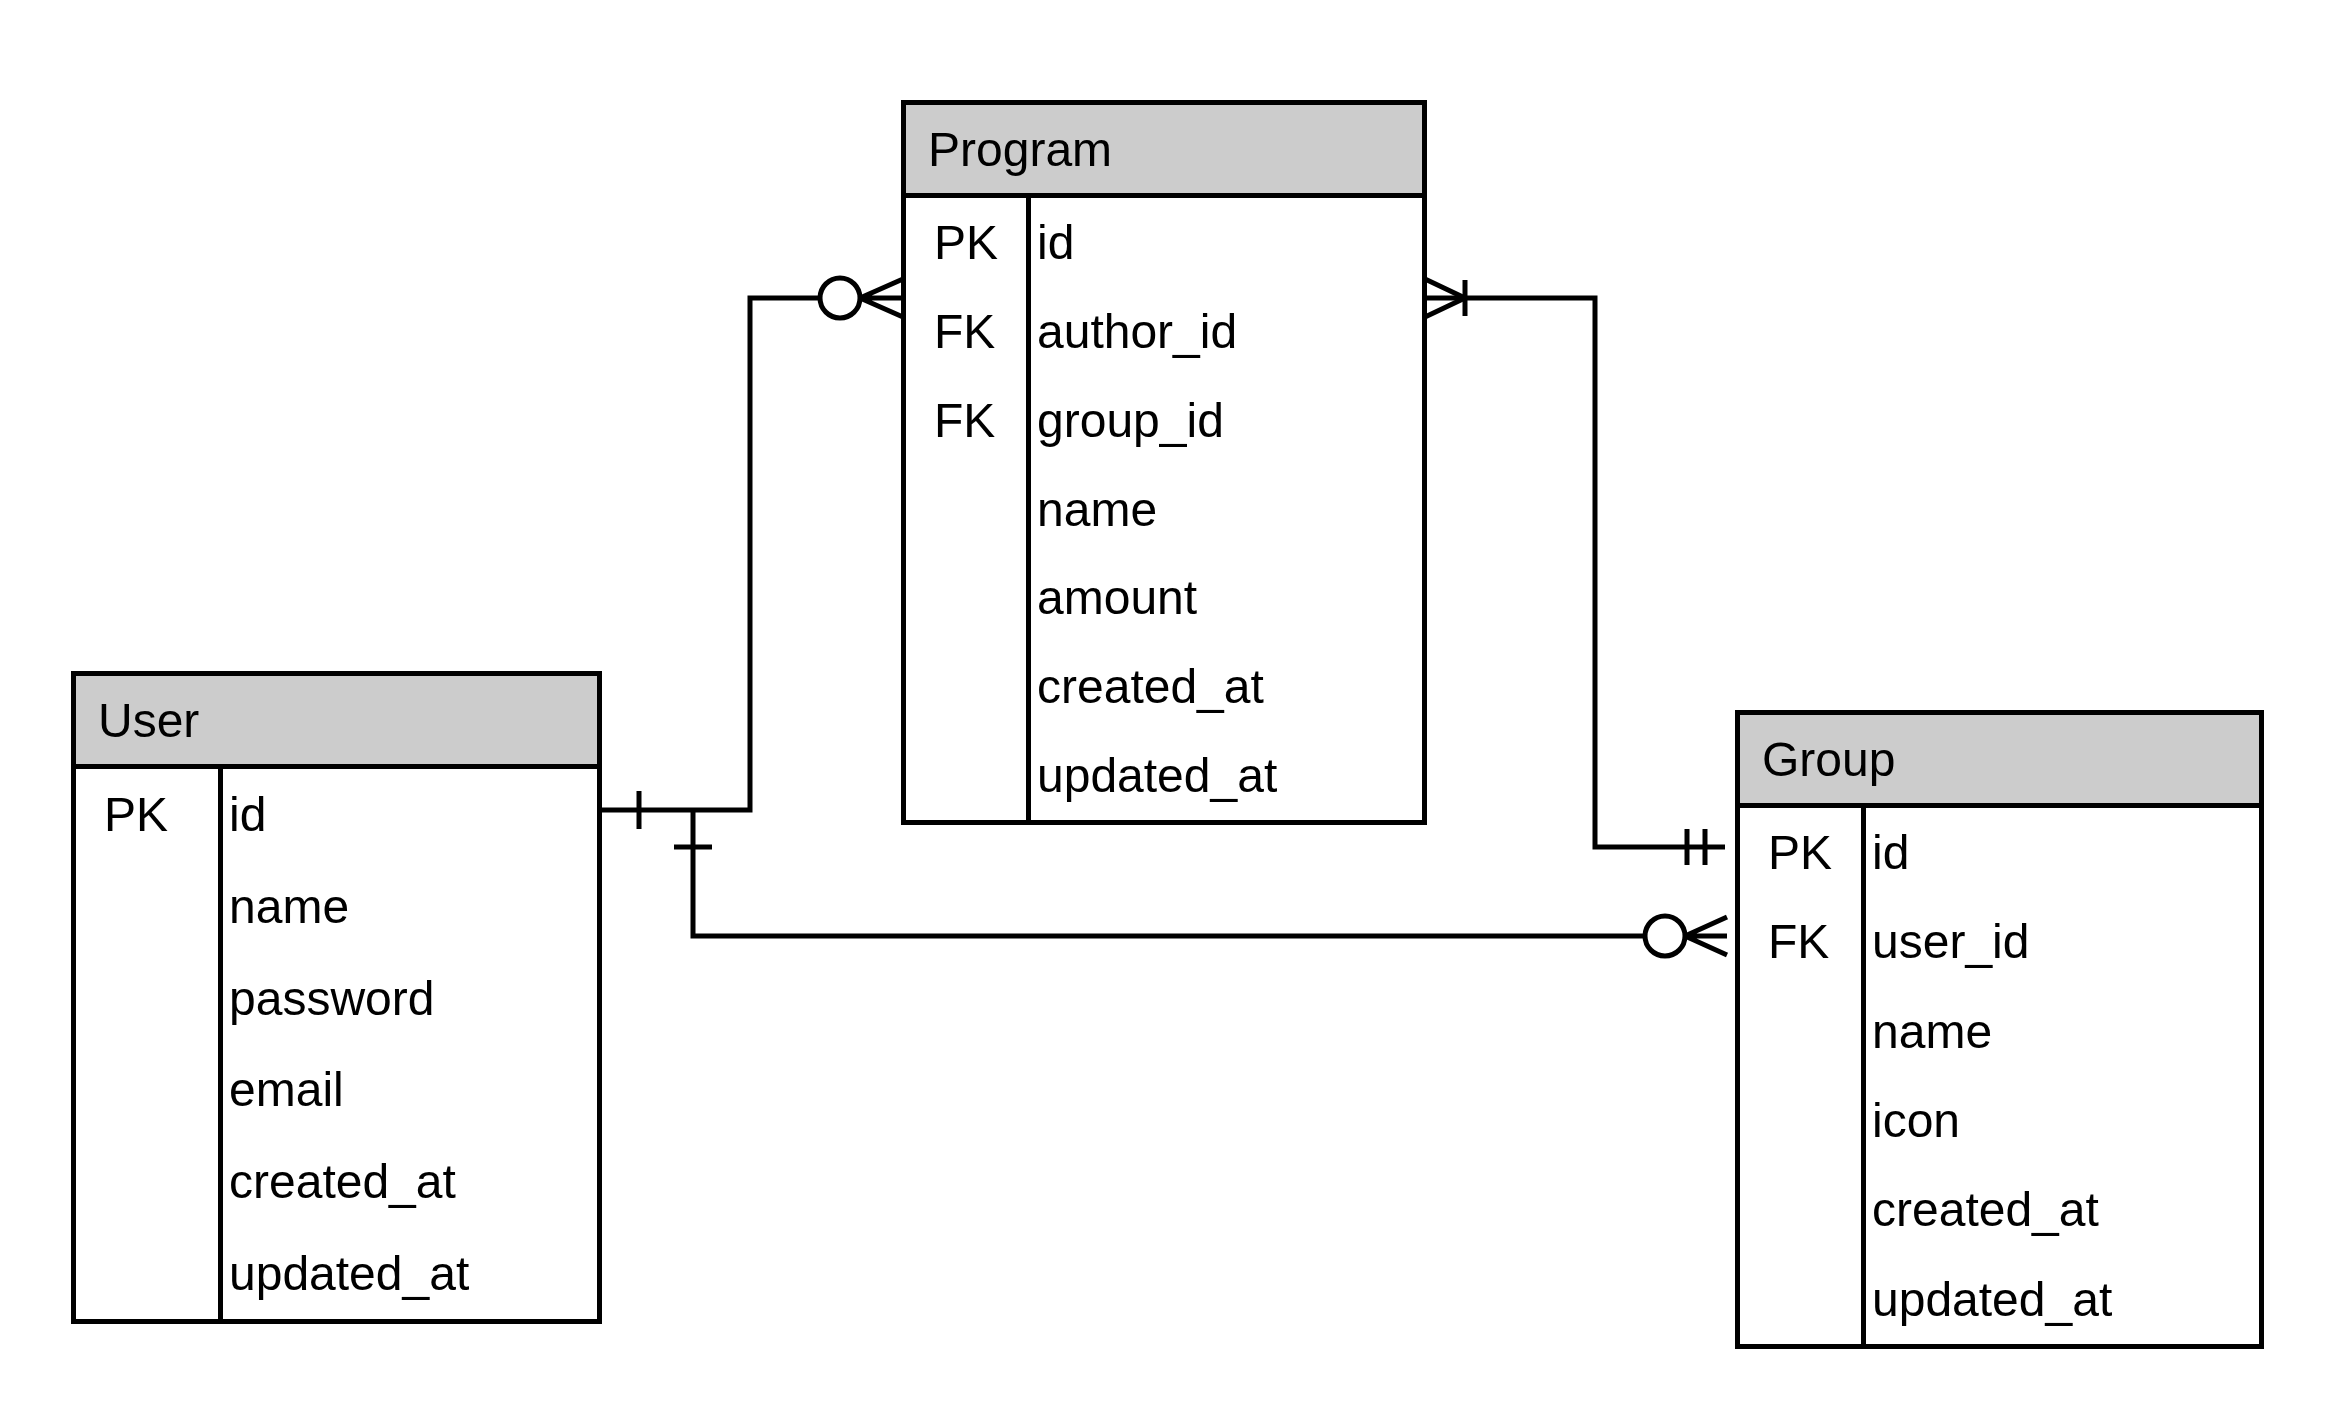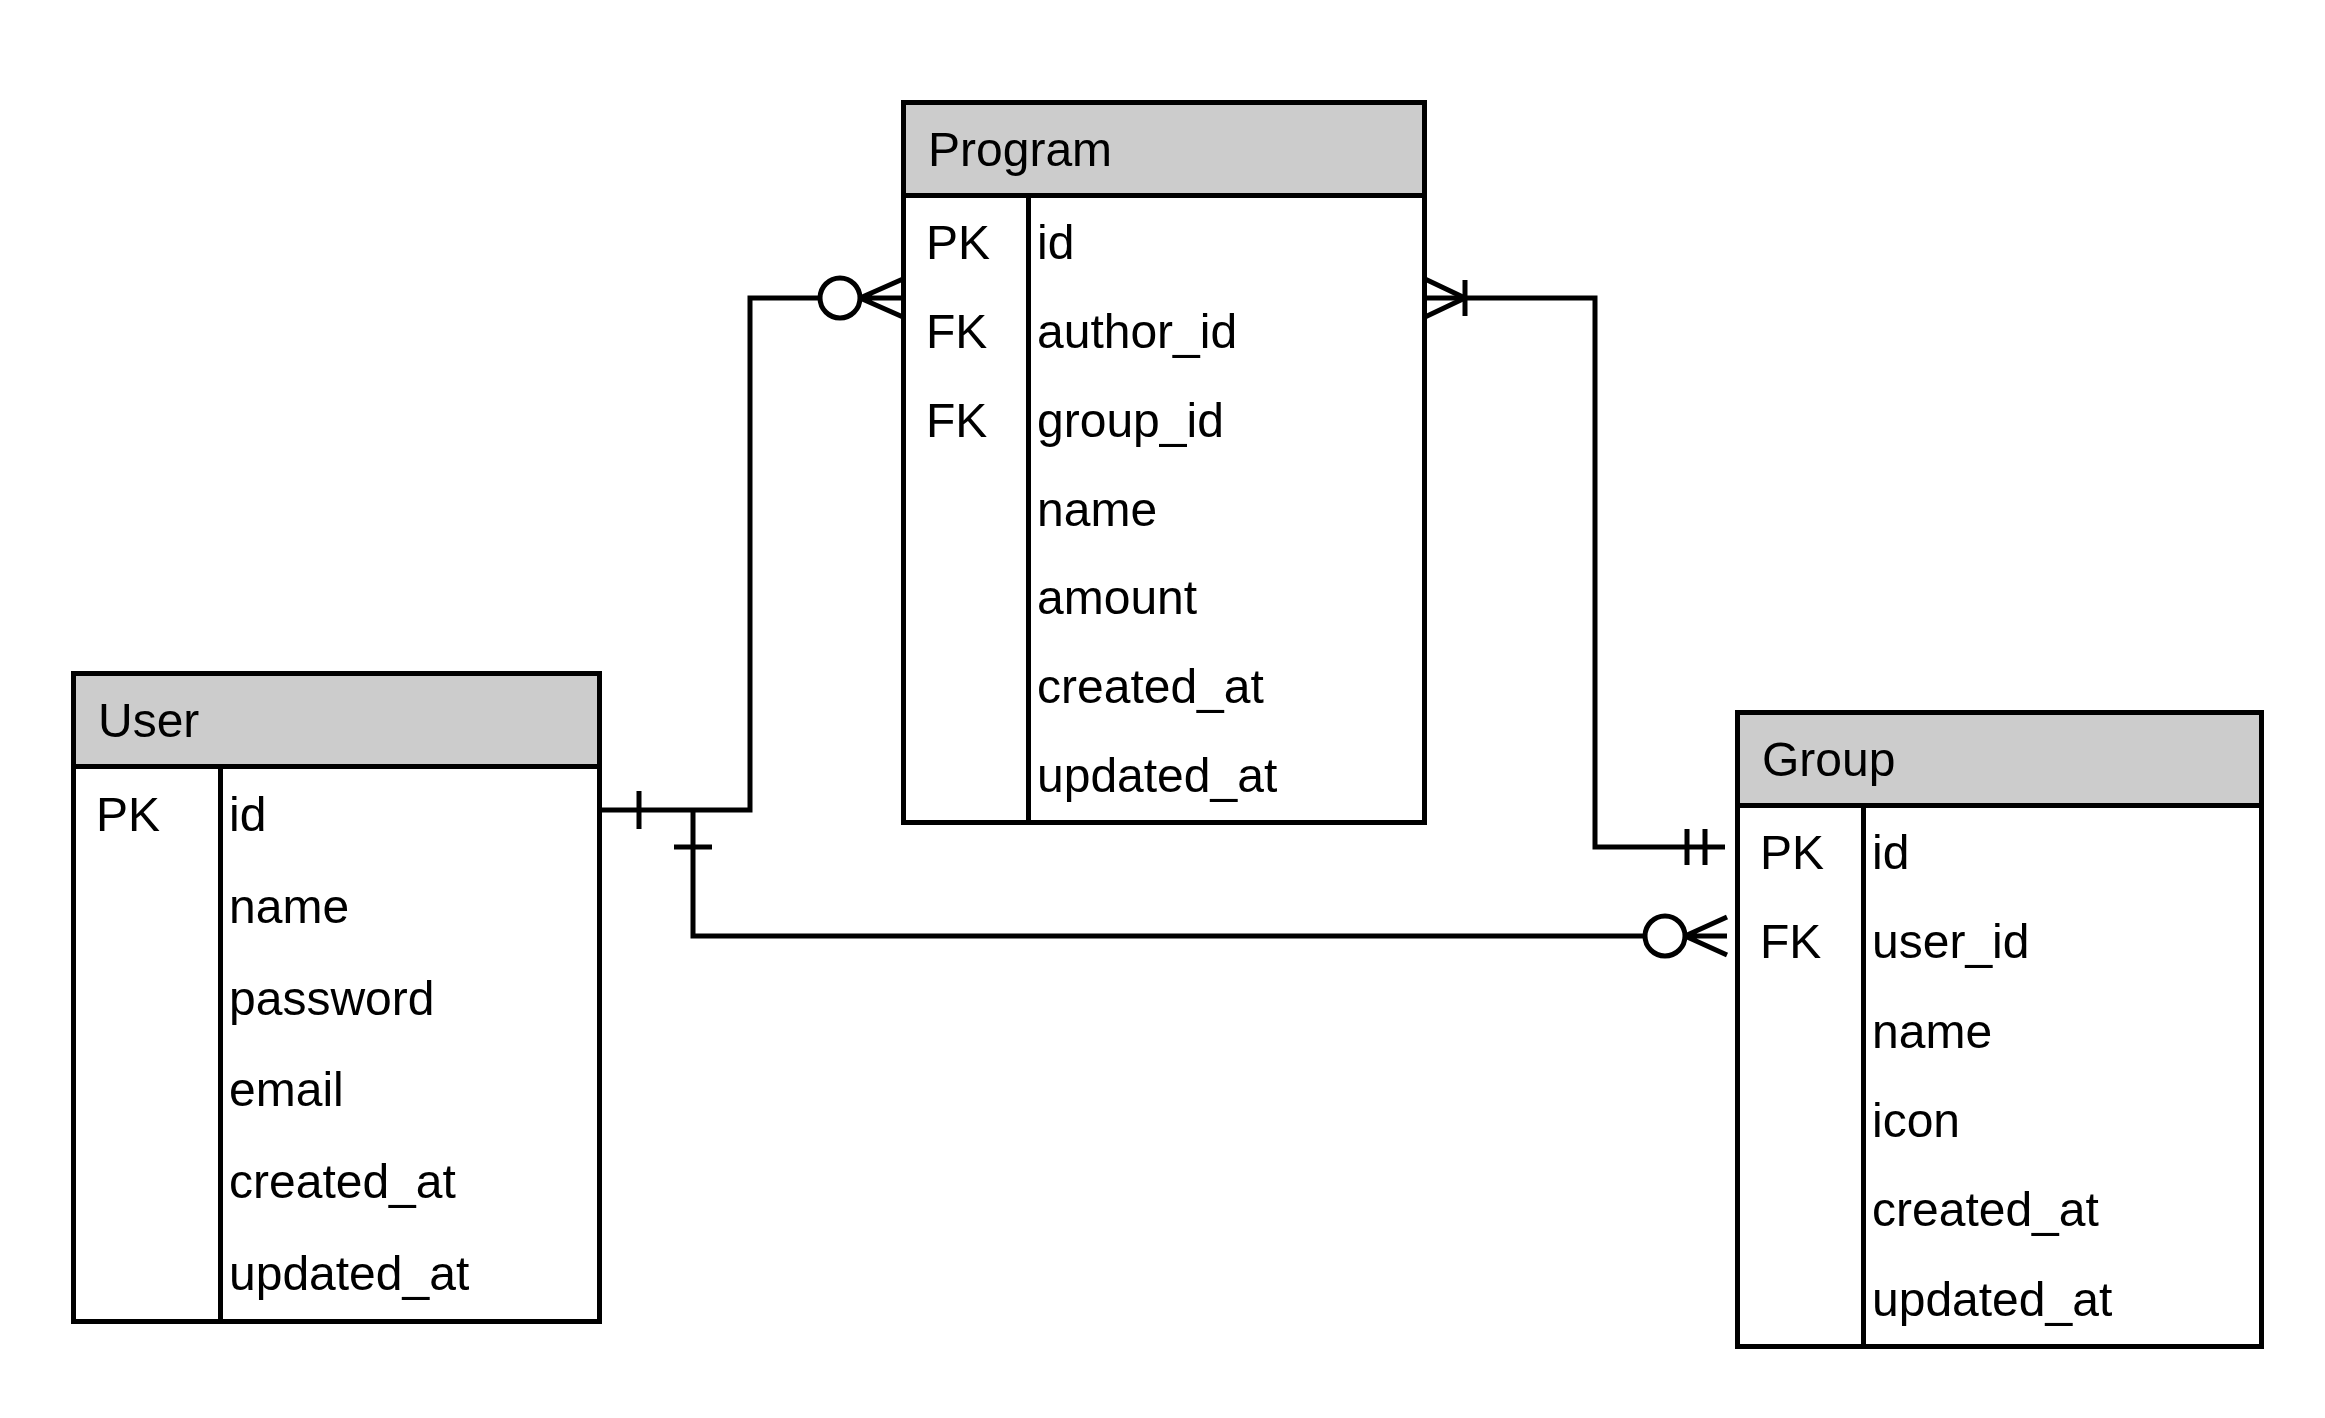"PK" .cell { padding-left: 20px -> 28px }
